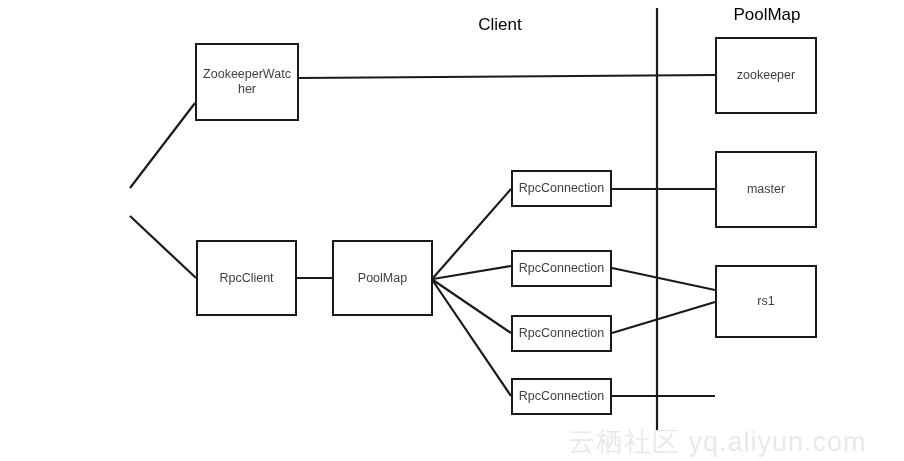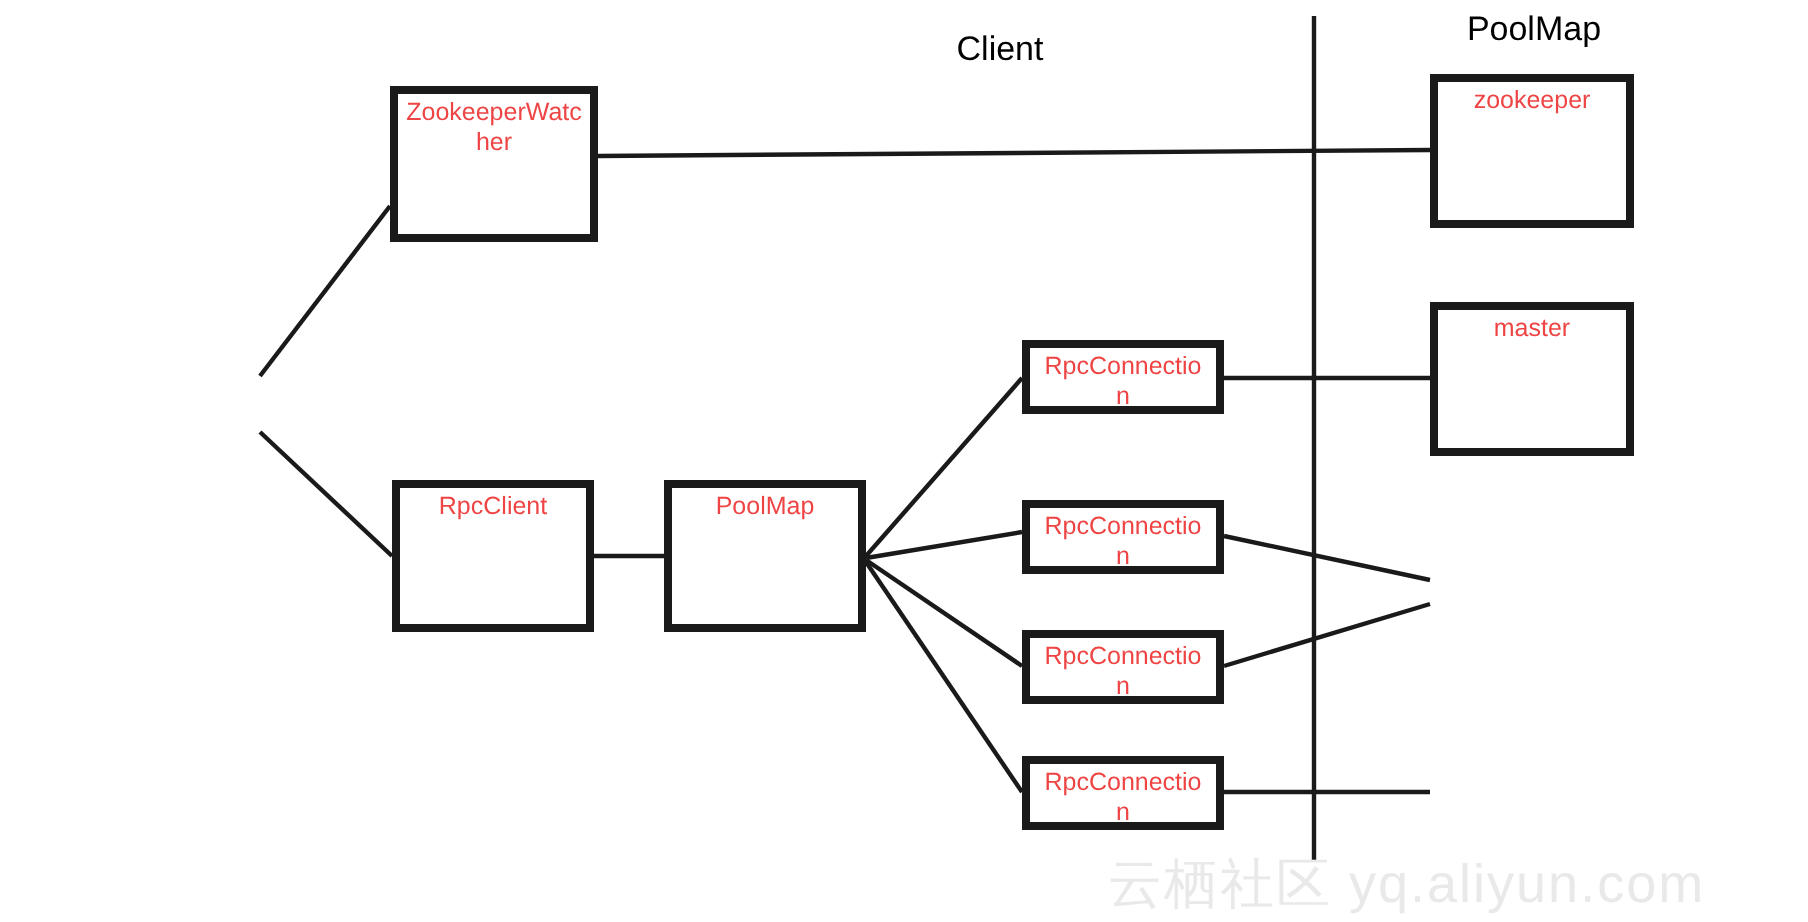"ZookeeperWatcher" .node { align-items: none -> center; border: 4px solid #84cc16 -> 2px solid #84cc16; color: #ef4444 -> #404040 }
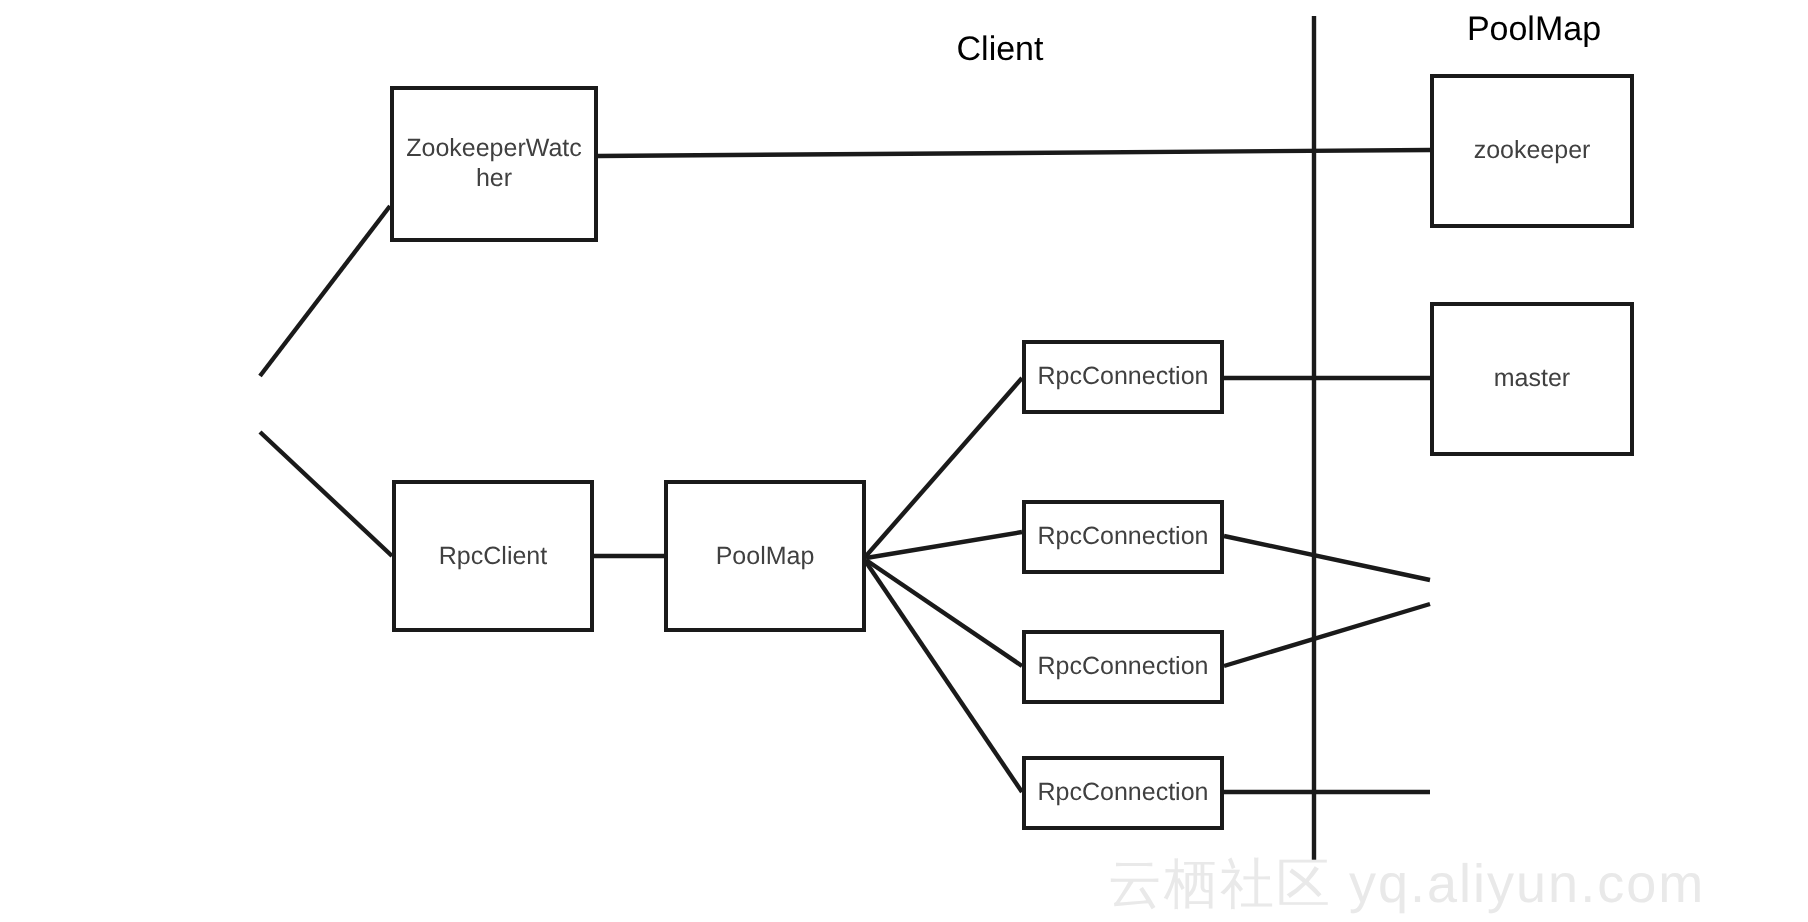"rs1" div.node { html: none -> <div> <span>rs1</span> </div> }
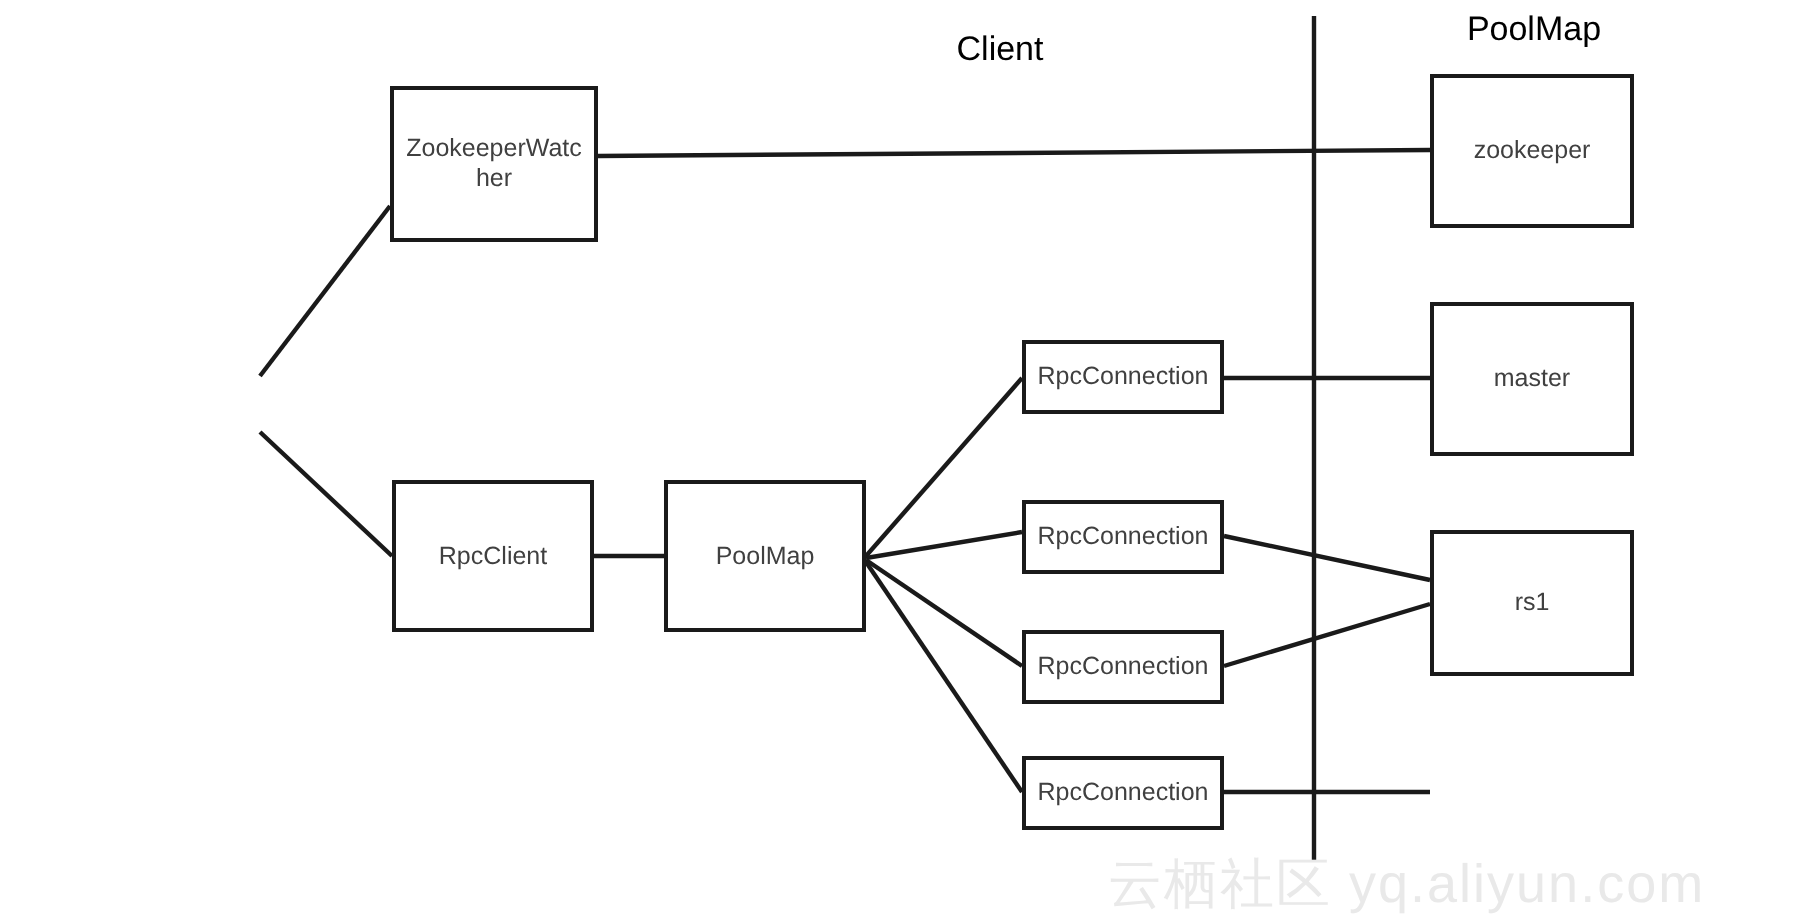"云栖社区 yq.aliyun.com" div.watermark { left: 554px -> 568px }
